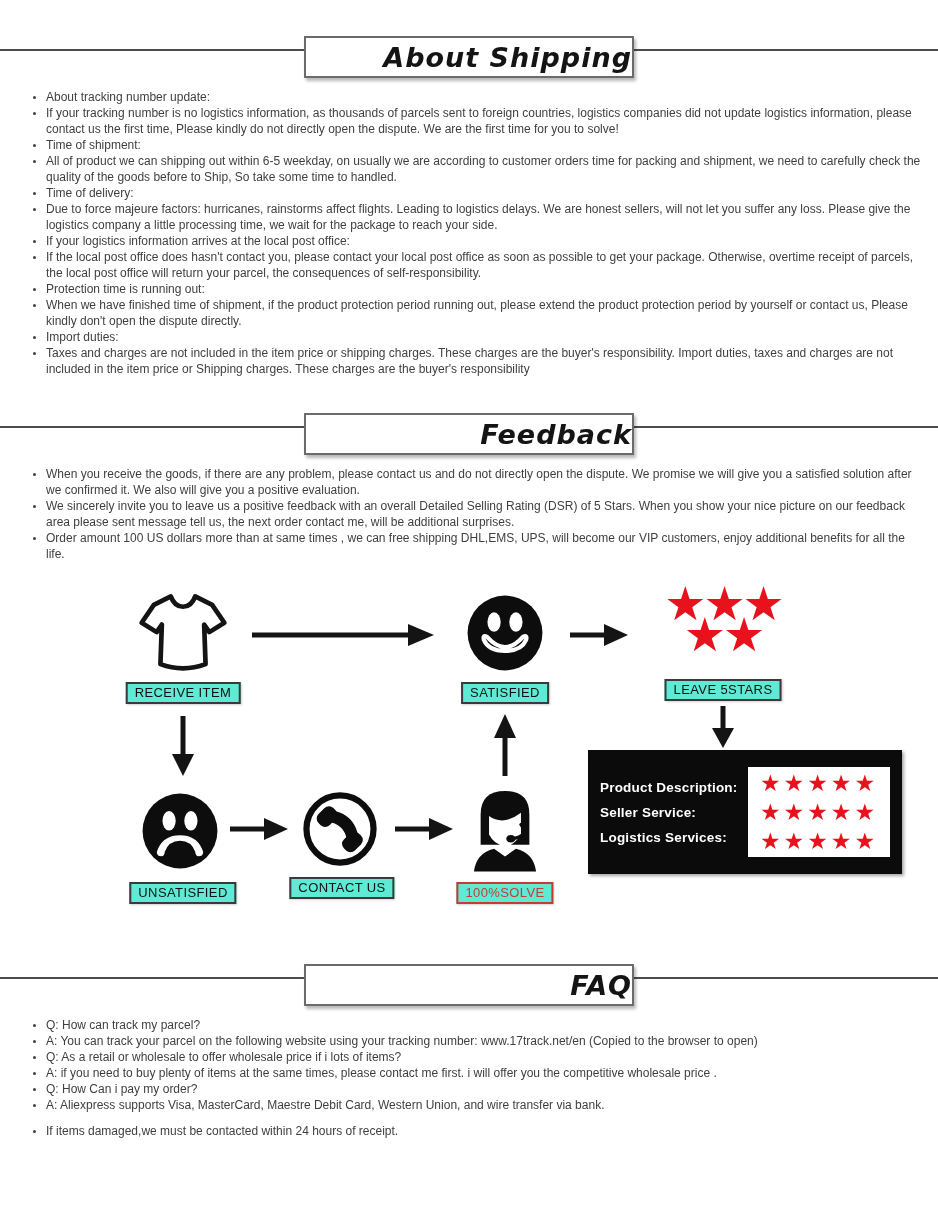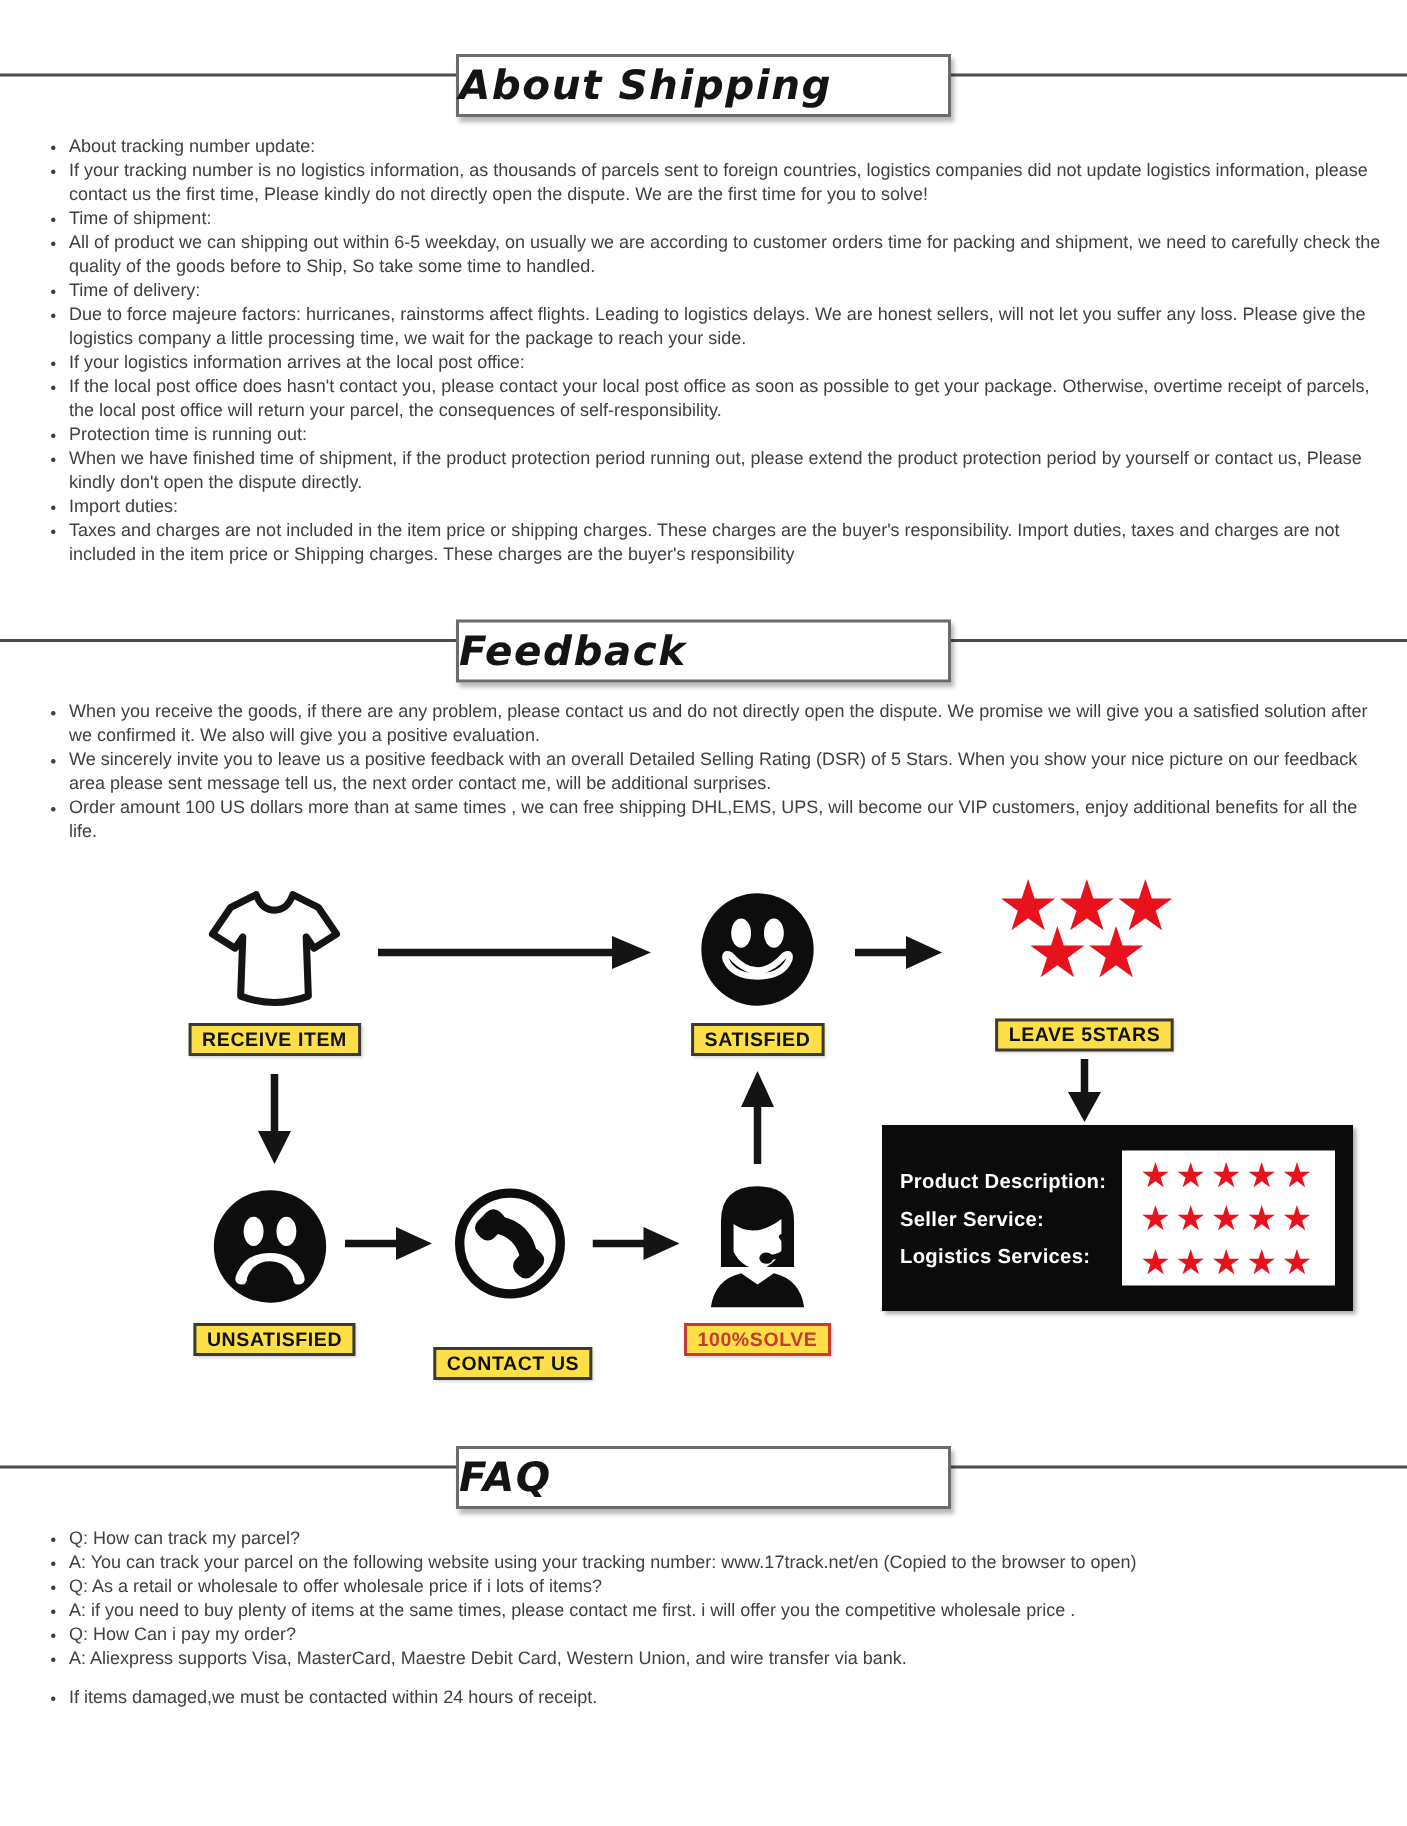"About Shipping" .band-box { justify-content: flex-start -> flex-end }
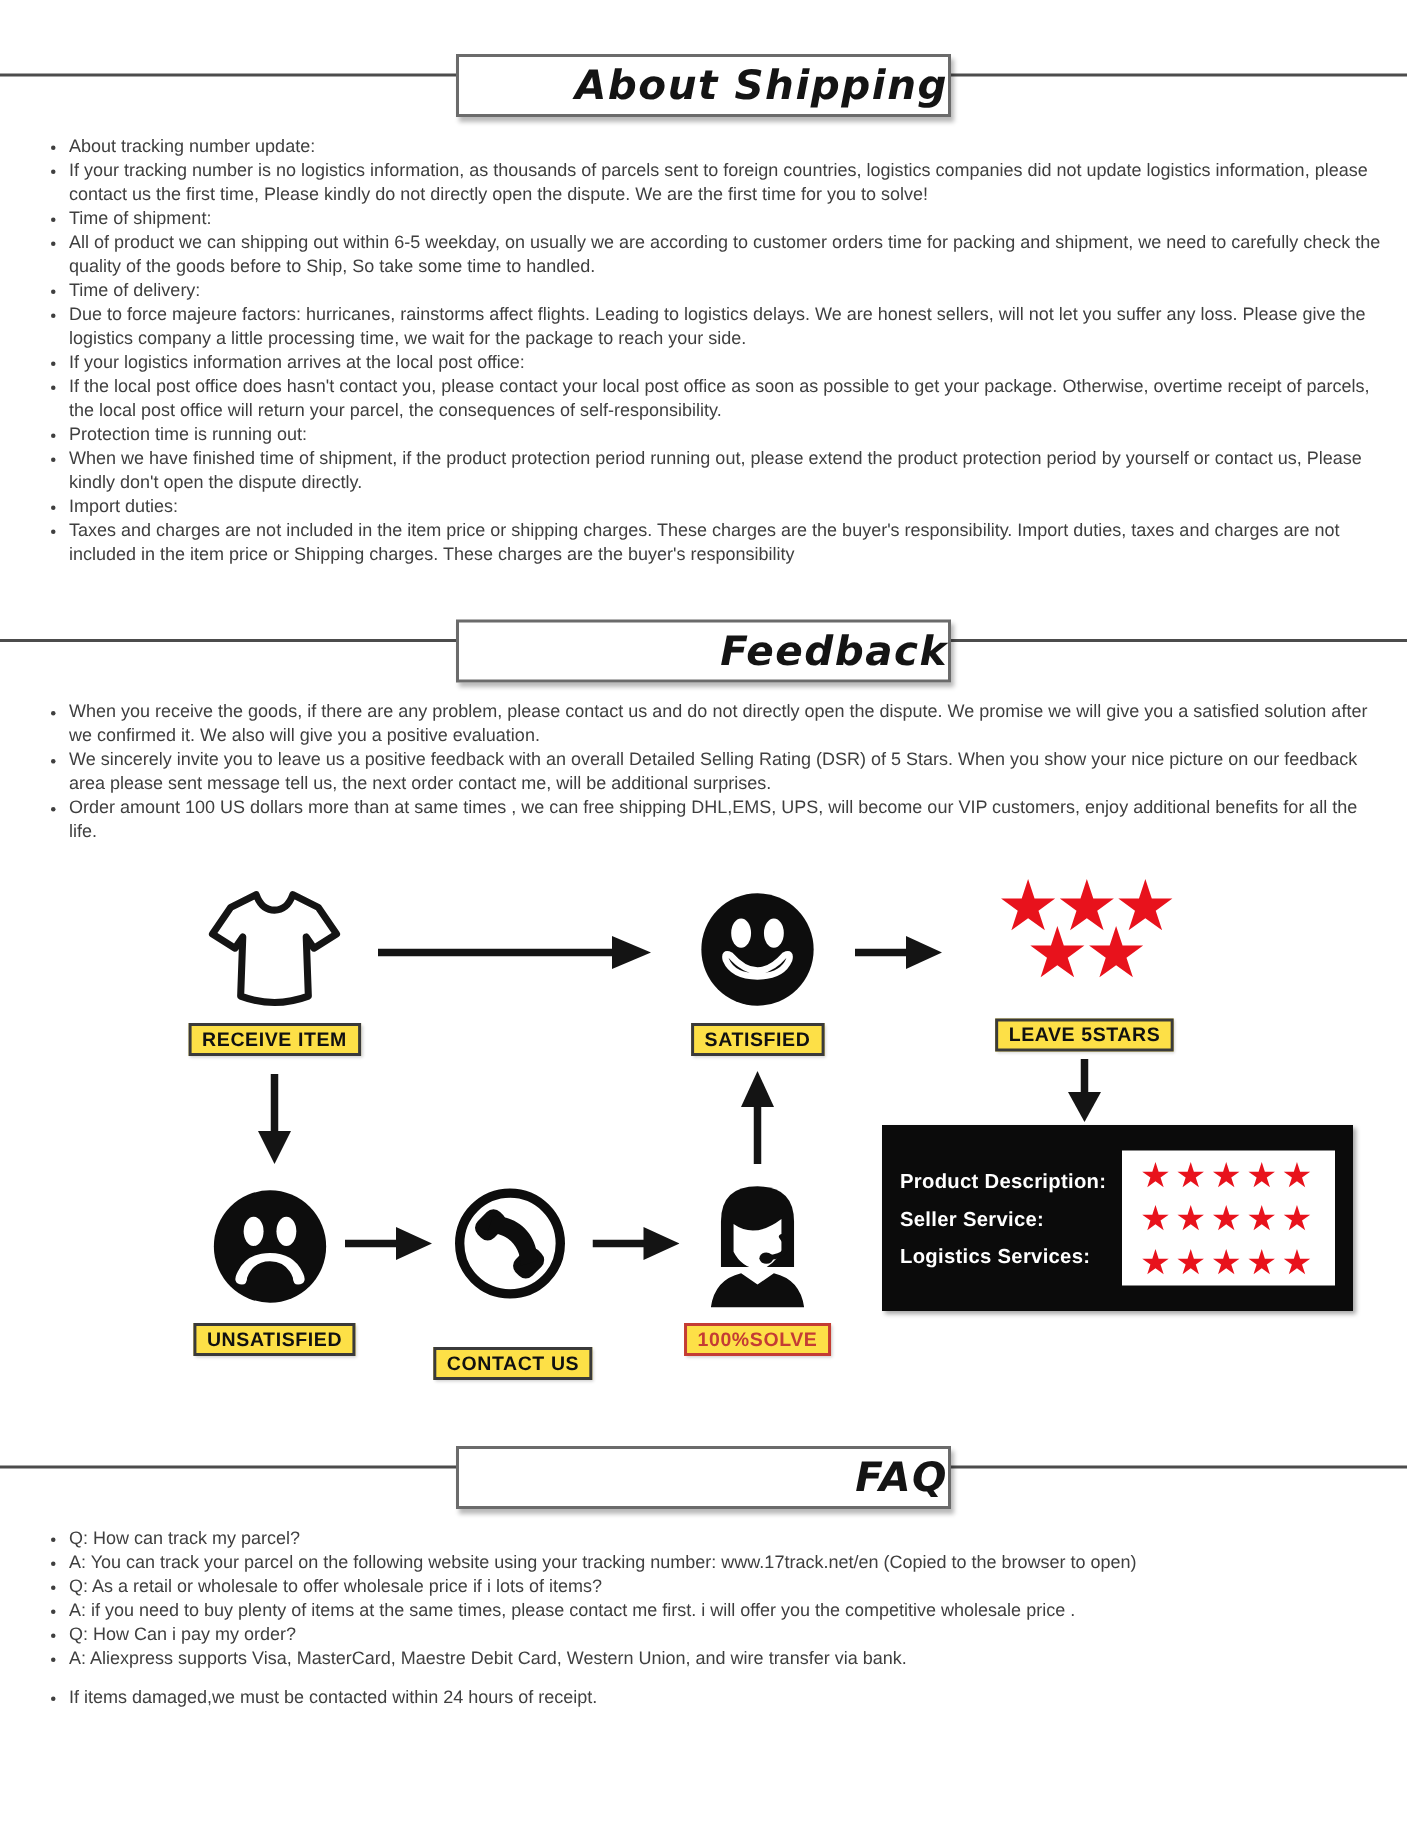"RECEIVE ITEM" .chip { background: #fde047 -> #5eead4; font-weight: 700 -> 400 }
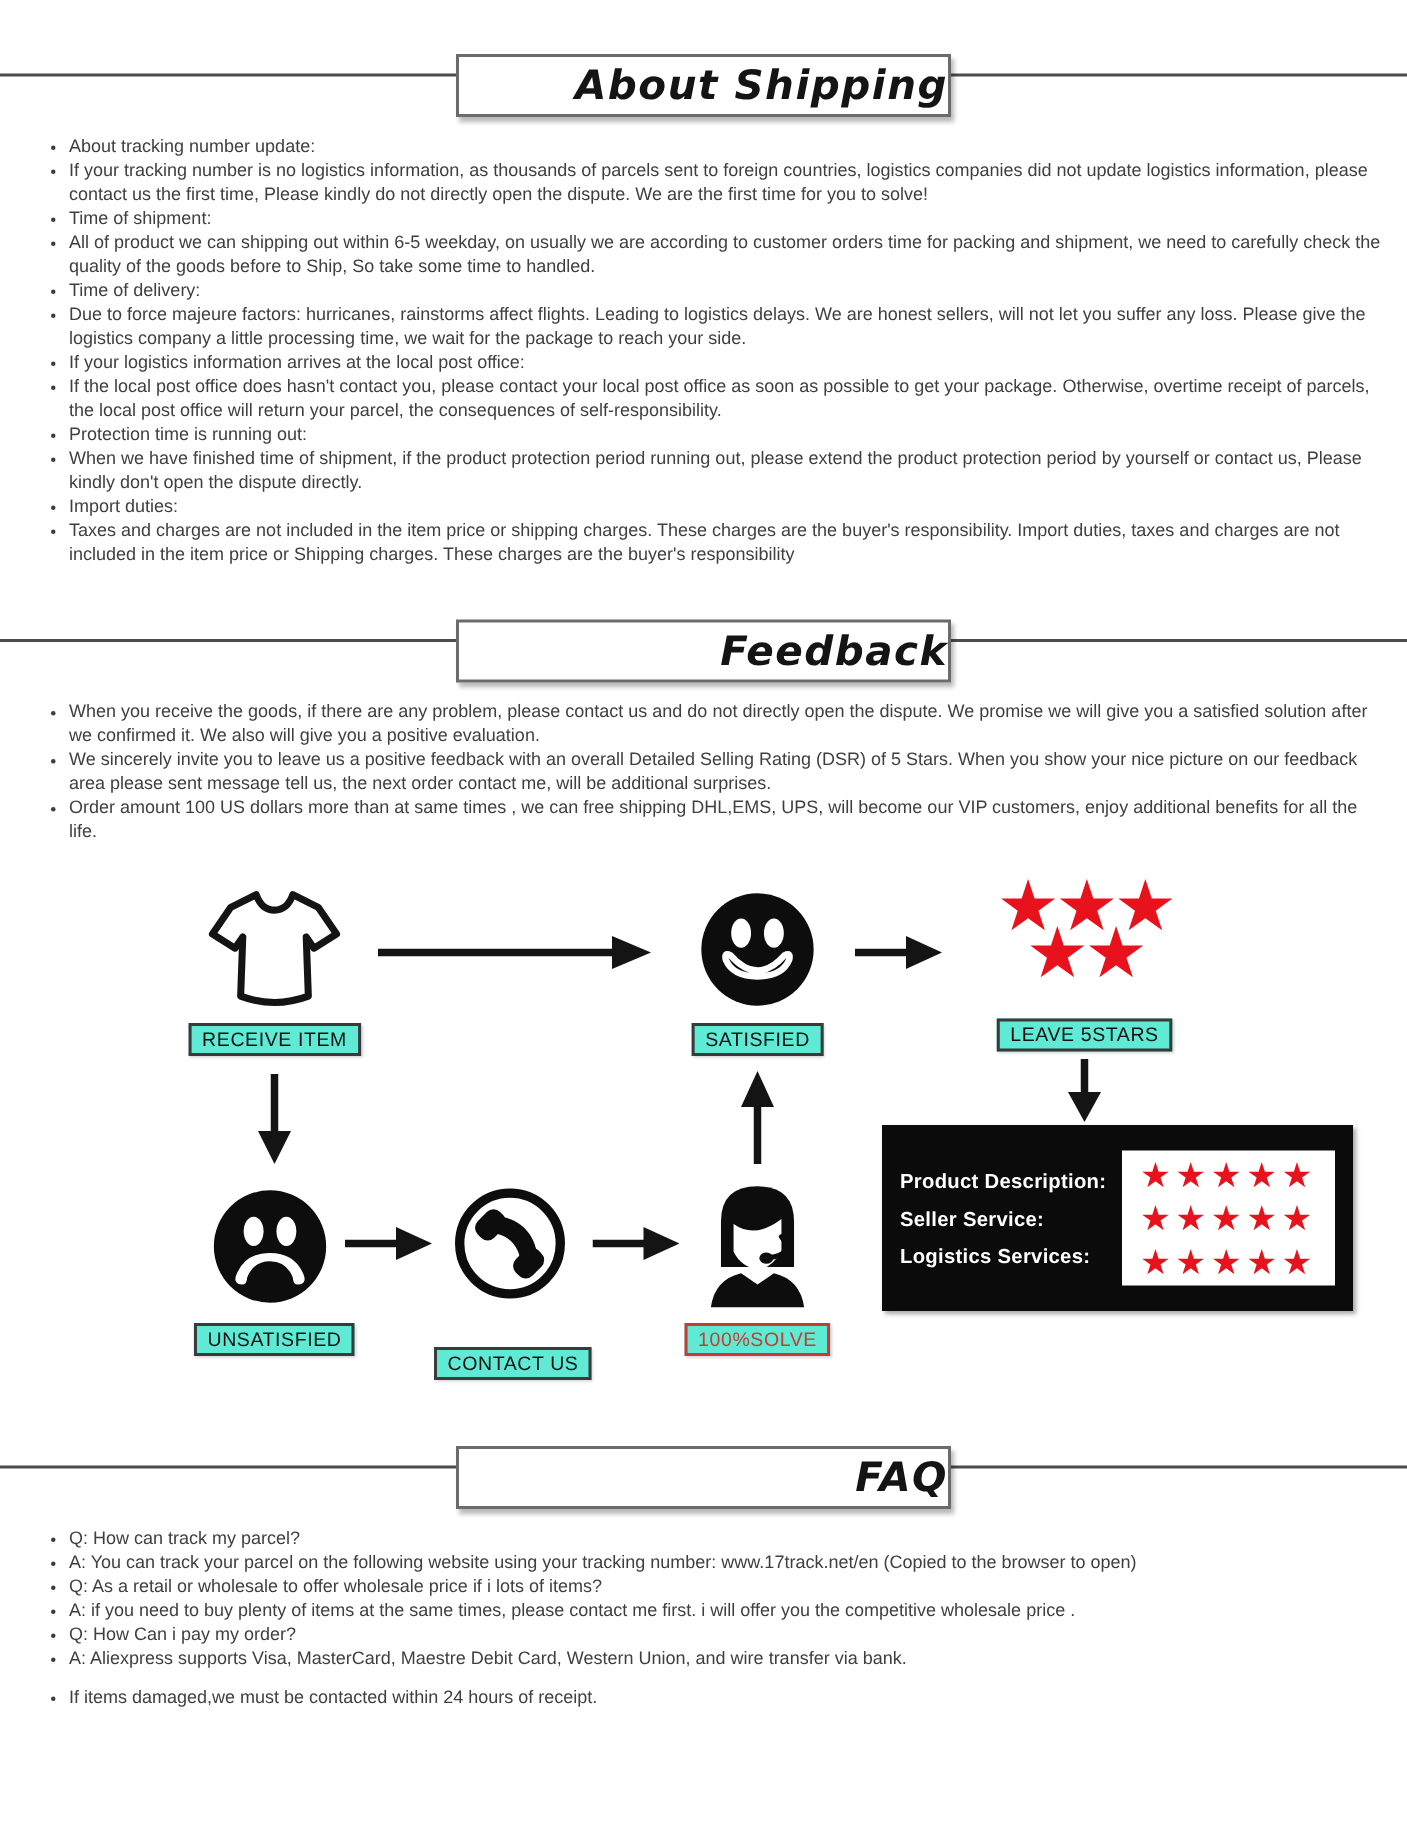"CONTACT US" div.chip { top: 320px -> 299px }
